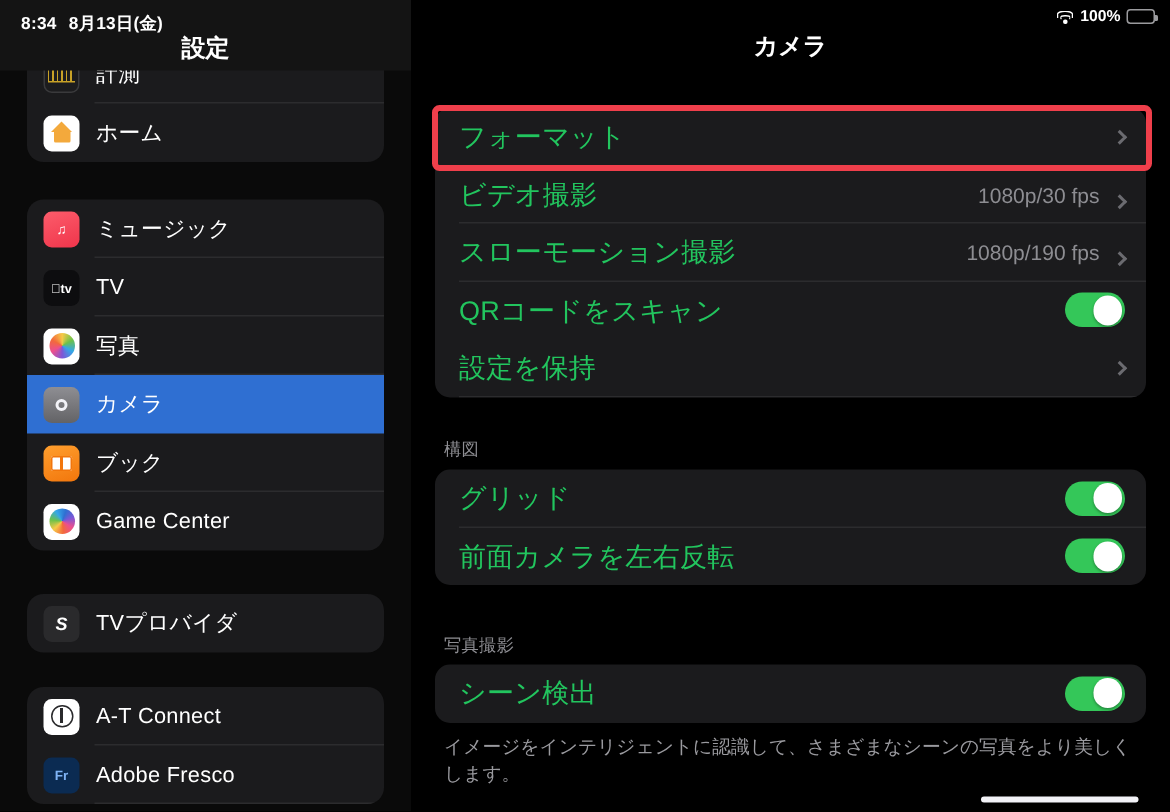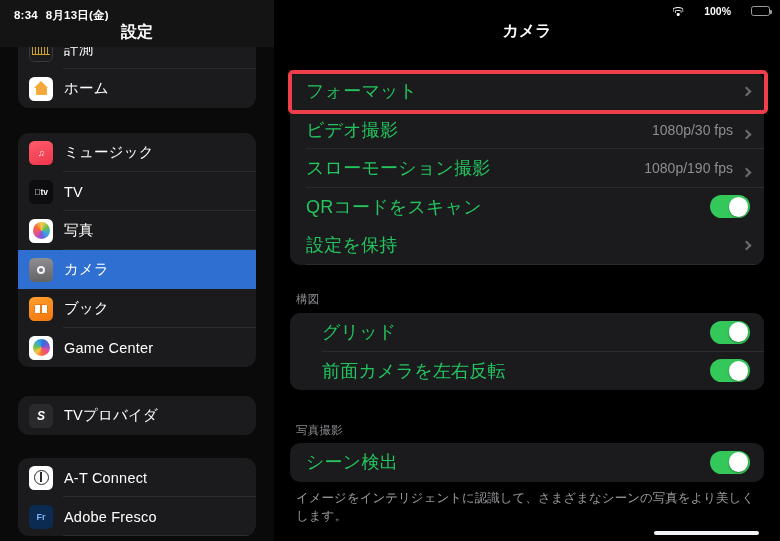"100%" .status-right { gap: 20px -> 4px }
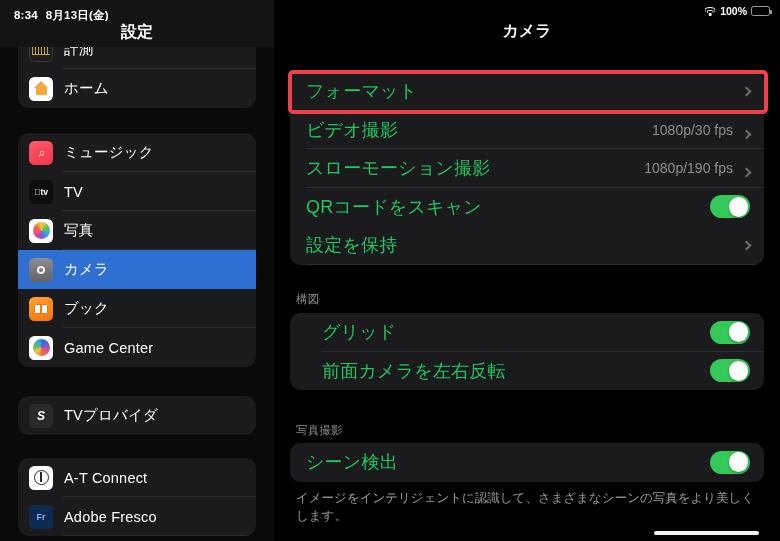"グリッド" div.card { padding-left: 16px -> none }
